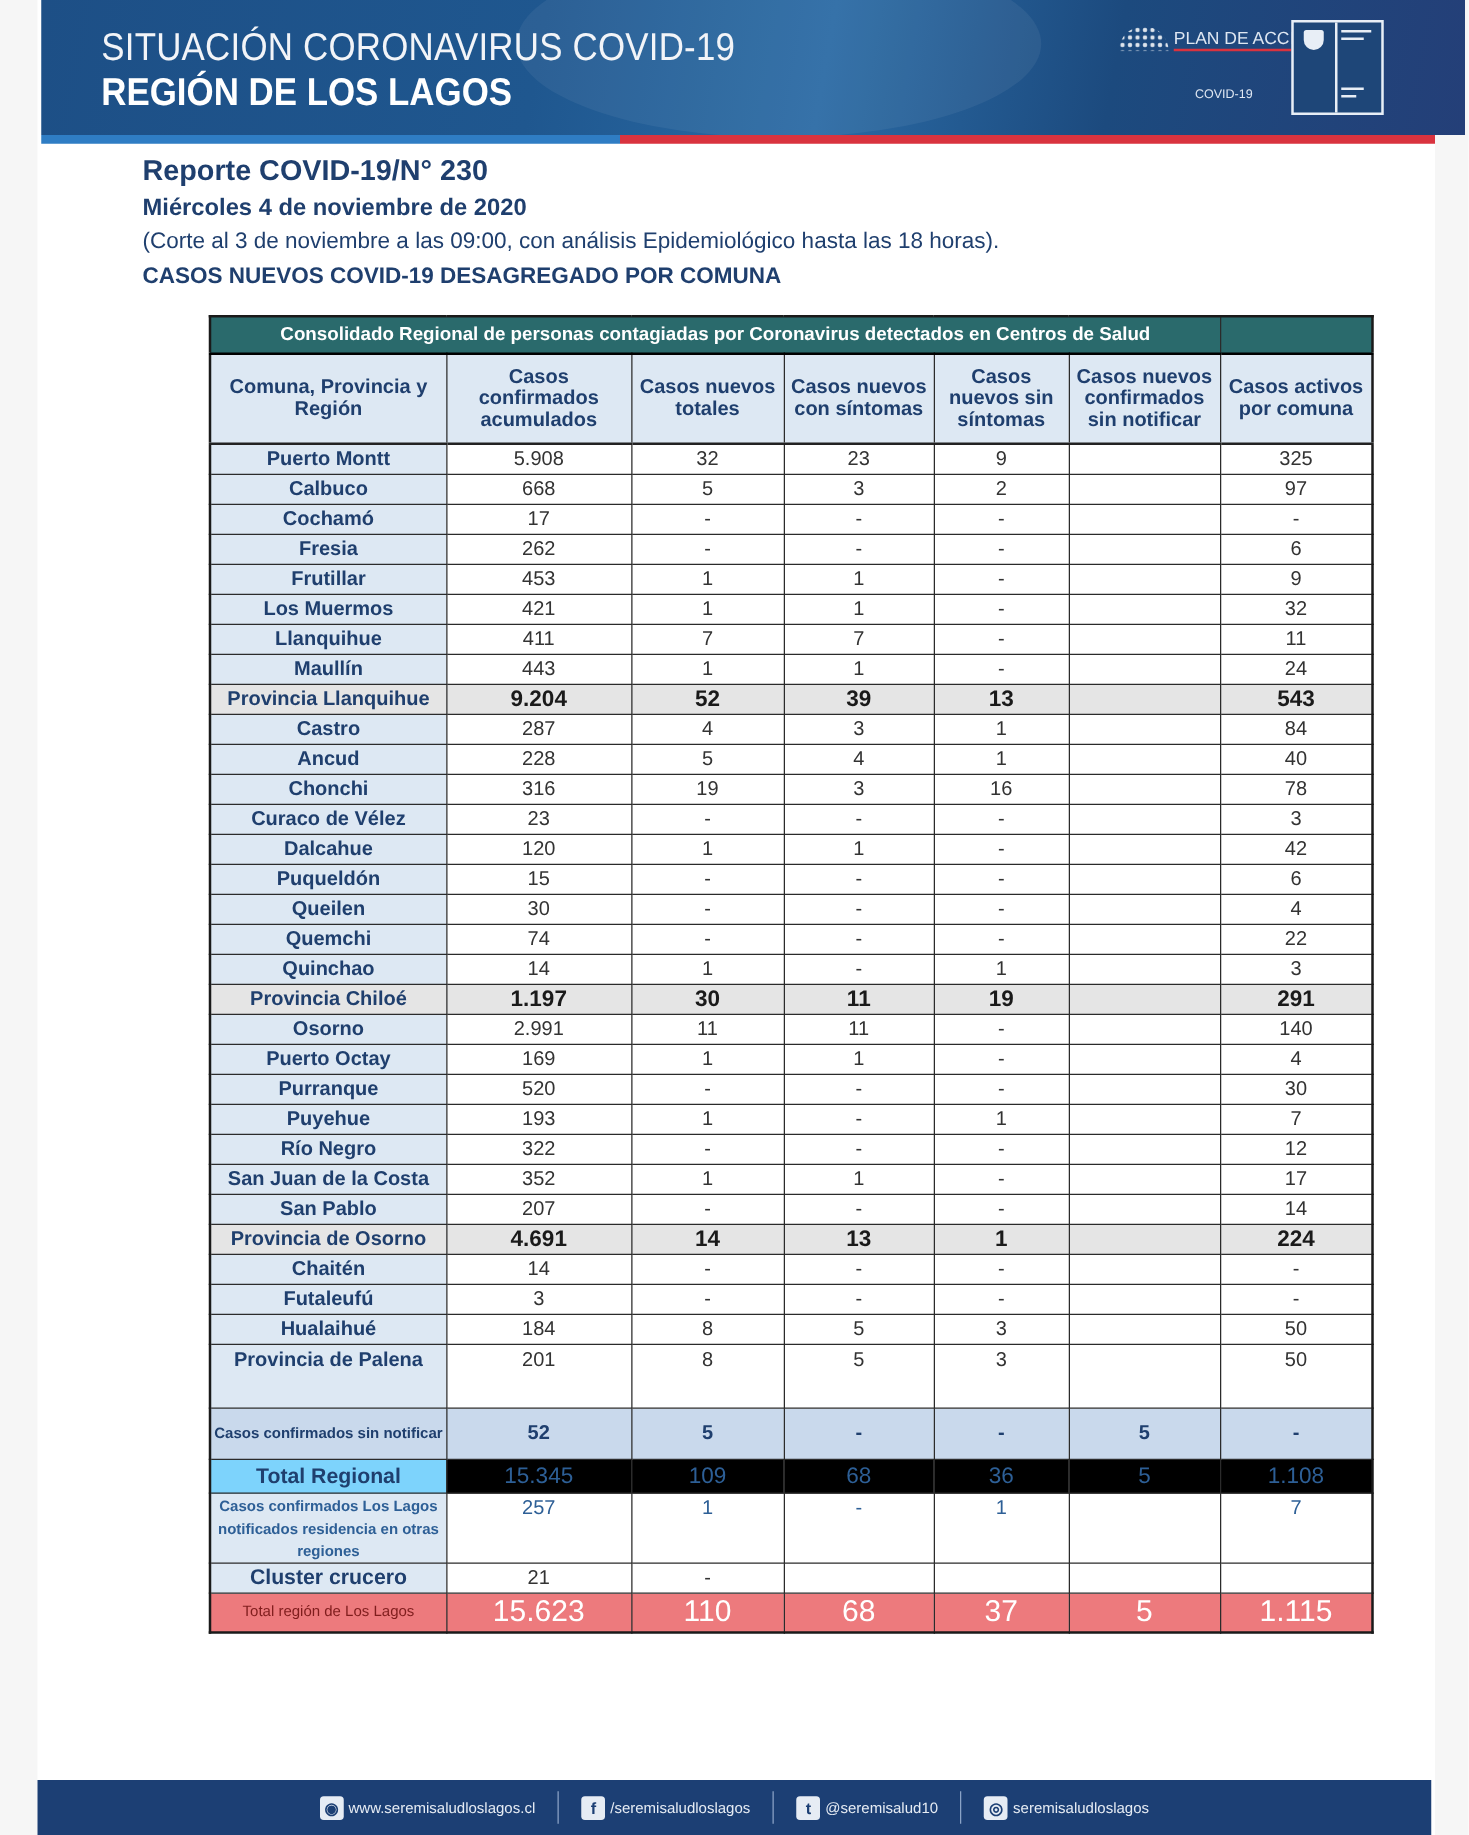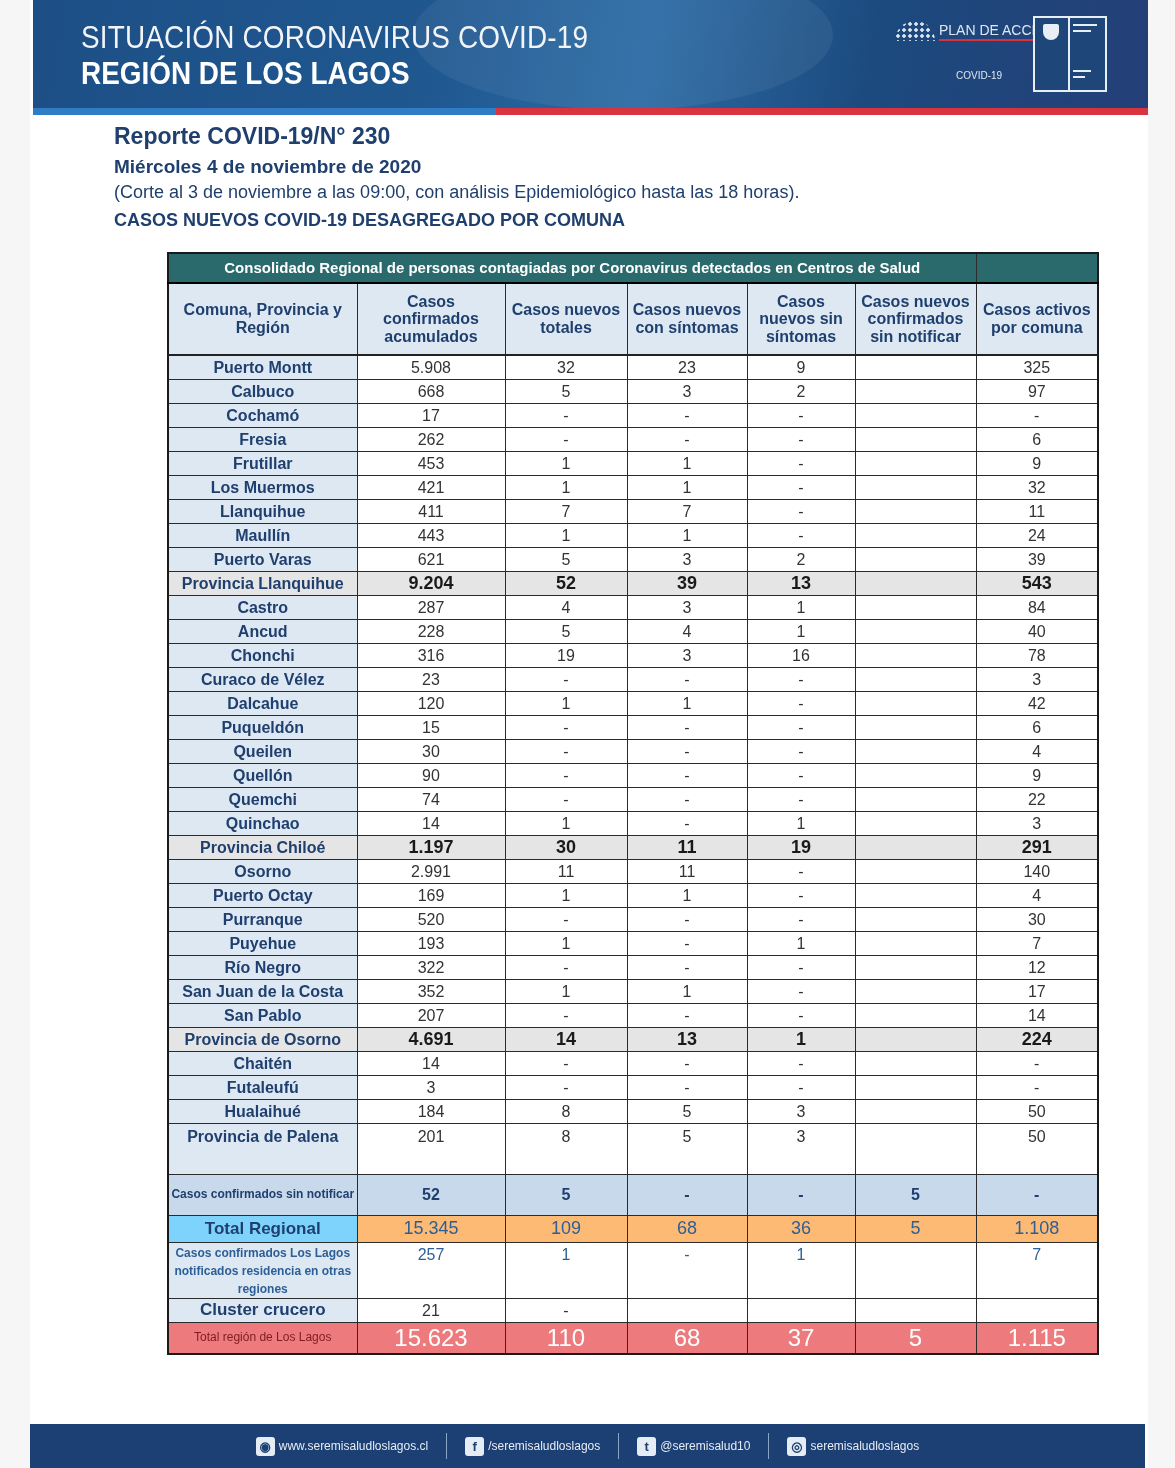"SITUACIÓN CORONAVIRUS COVID-19" .header { padding-left: none -> 24px }
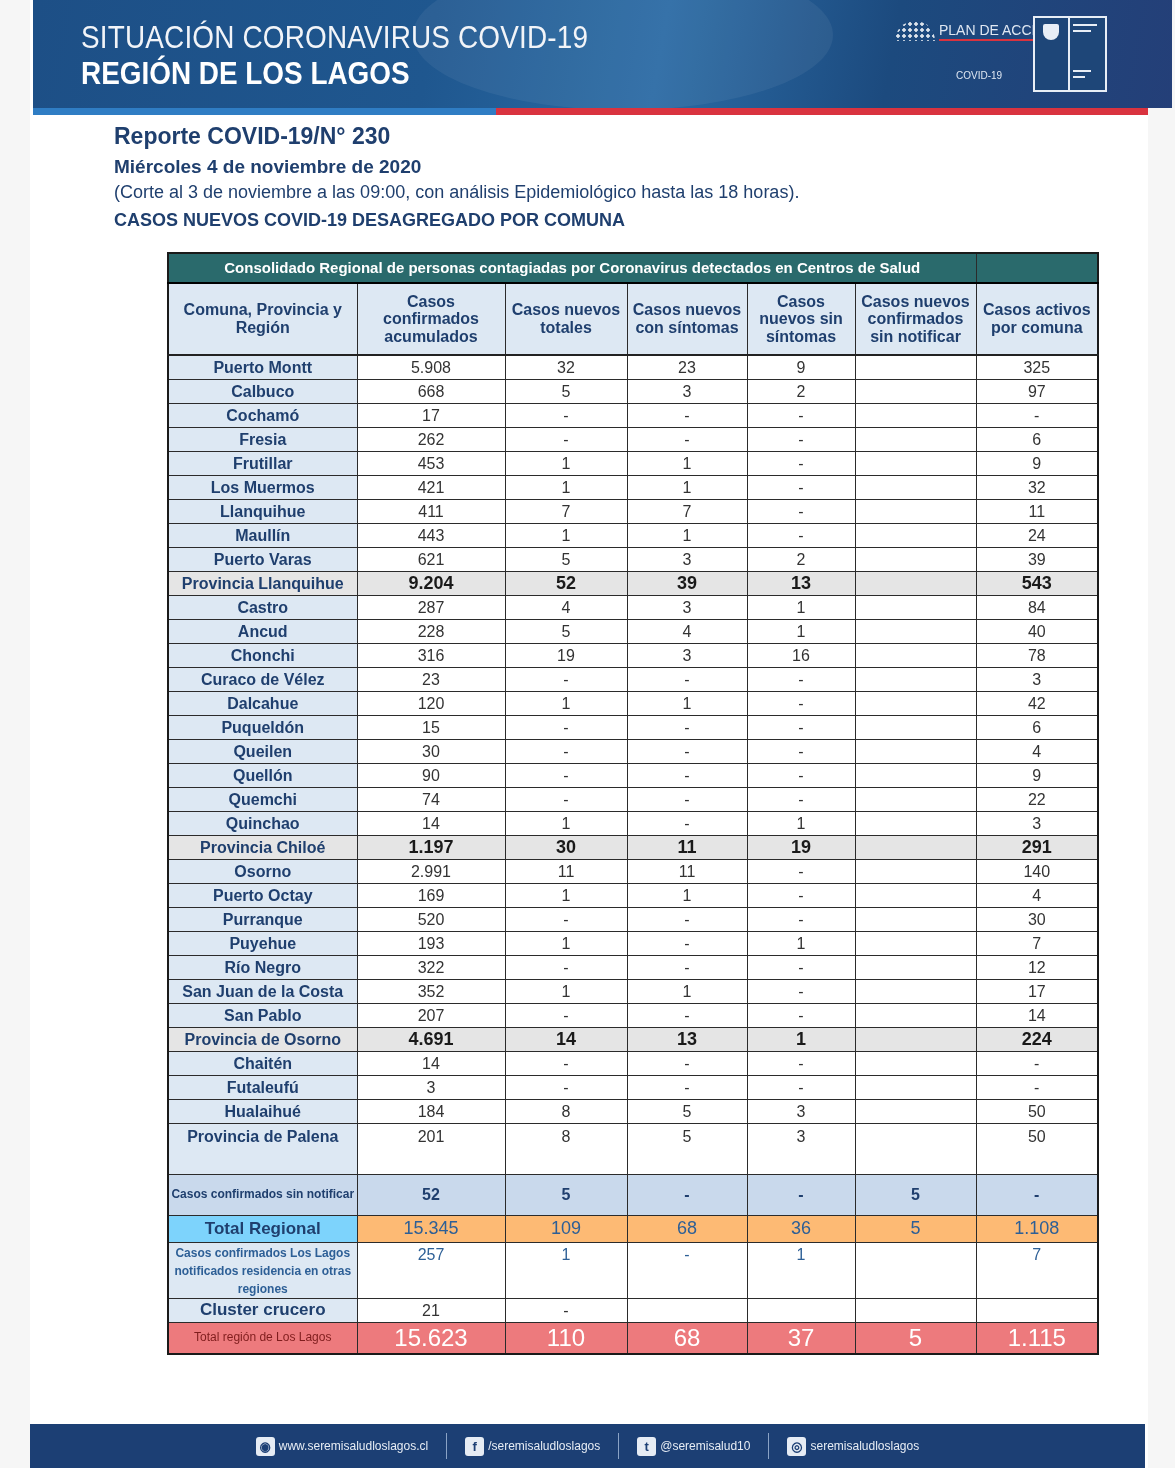"Puerto Varas" tr.comuna { html: <tr> <td>Puerto Varas</td> <td>621</td> <td>5</td> <td>3</td> <td>2</td> <td></td> <td>39</td> </tr> -> none }
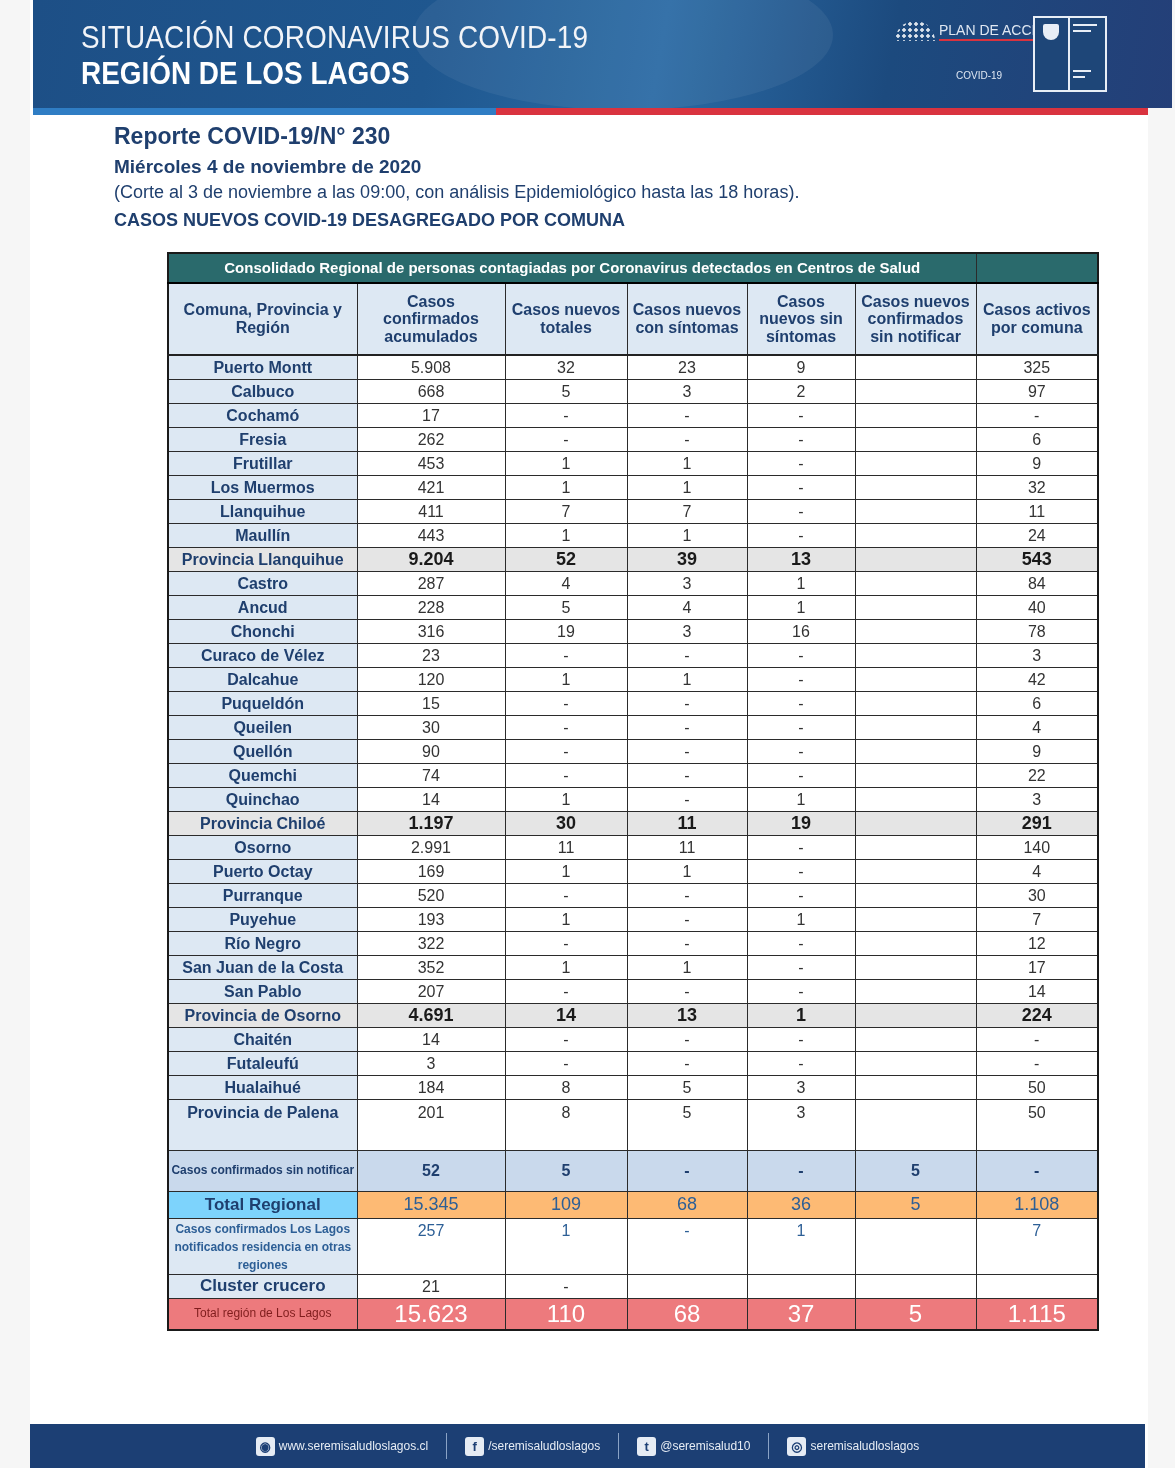"Quellón" tr.comuna { html: <tr> <td>Quellón</td> <td>90</td> <td>-</td> <td>-</td> <td>-</td> <td></td> <td>9</td> </tr> -> none }
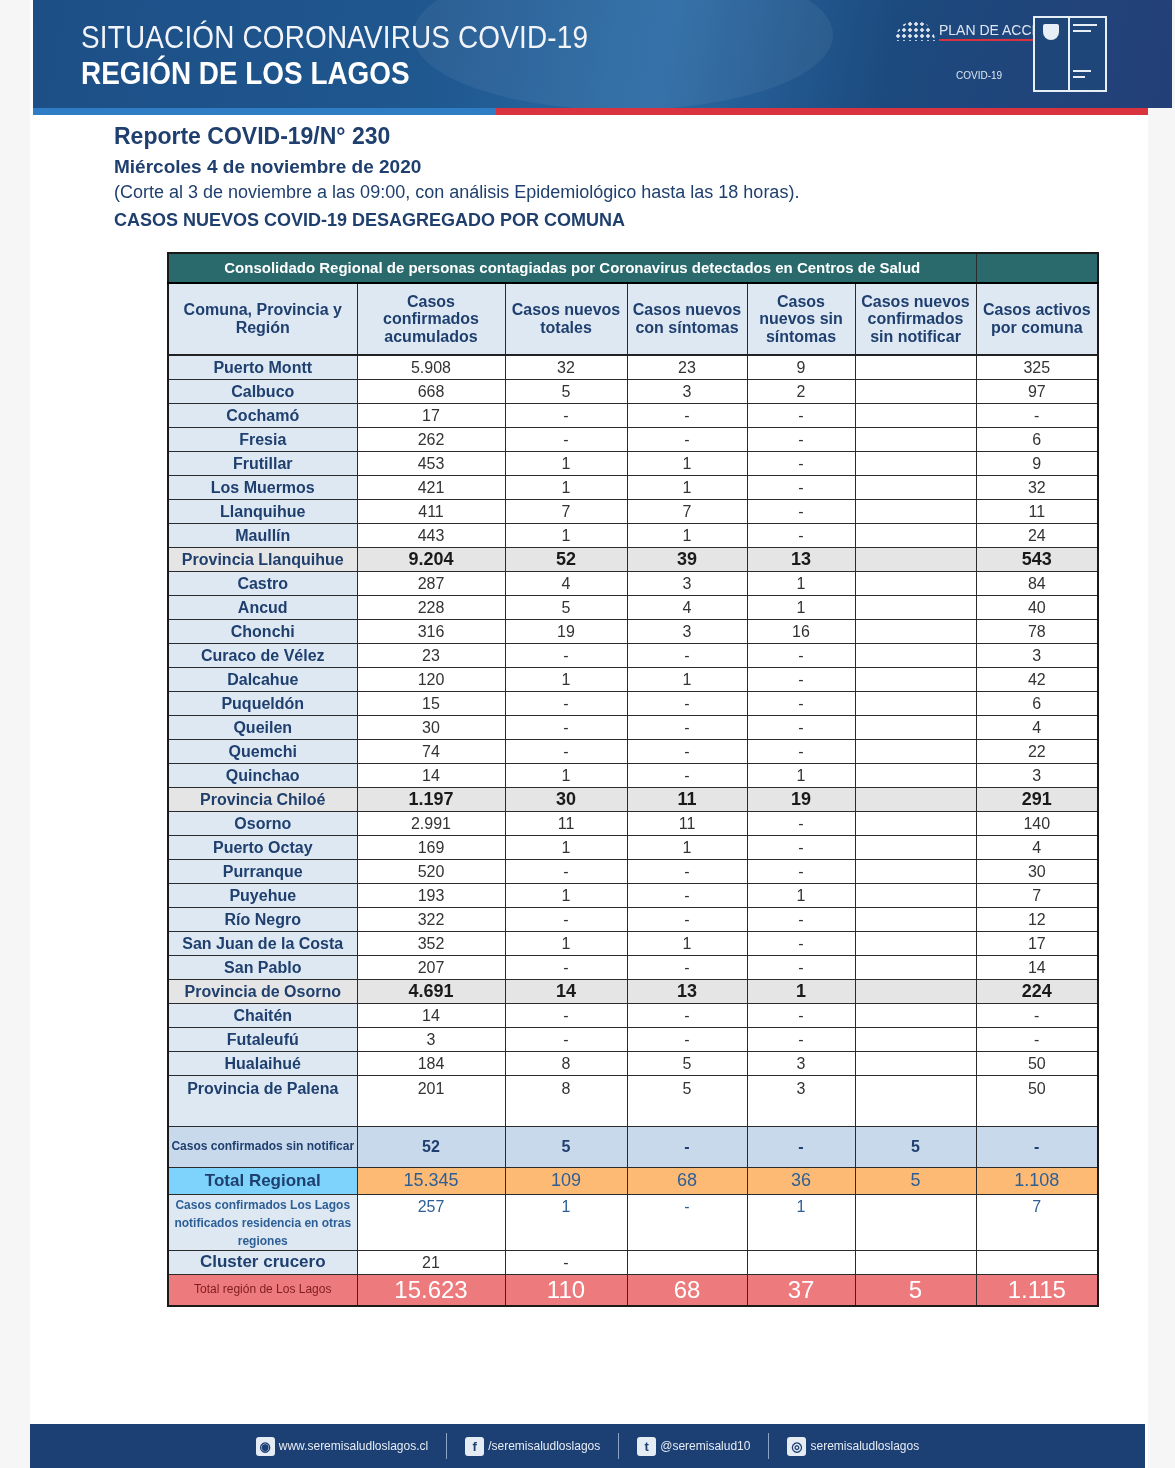"15.345" table.report tbody tr.total td { background: #fdba74 -> #000000 }
